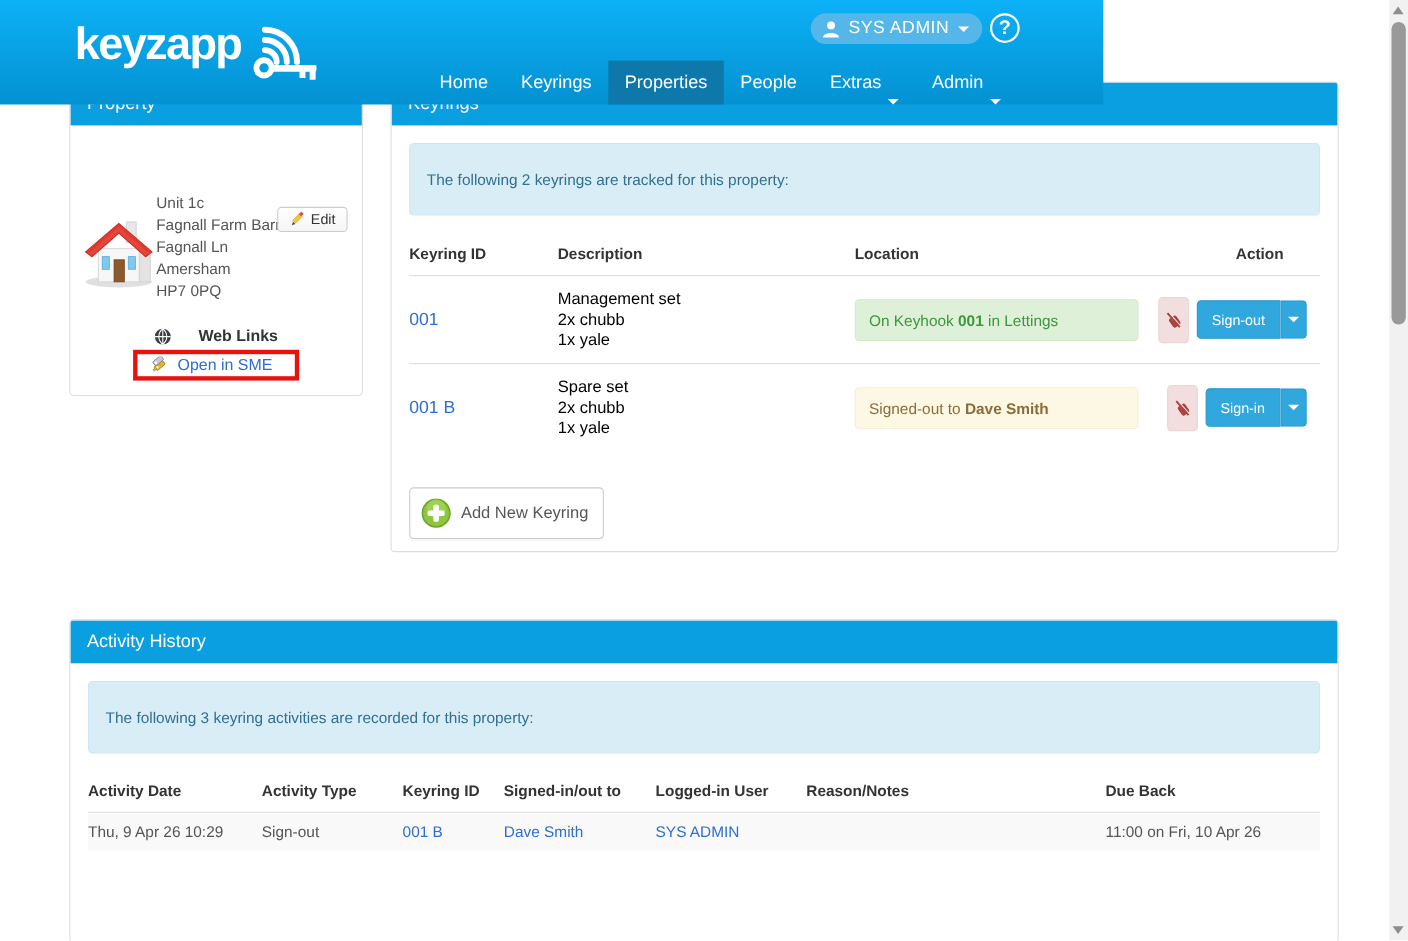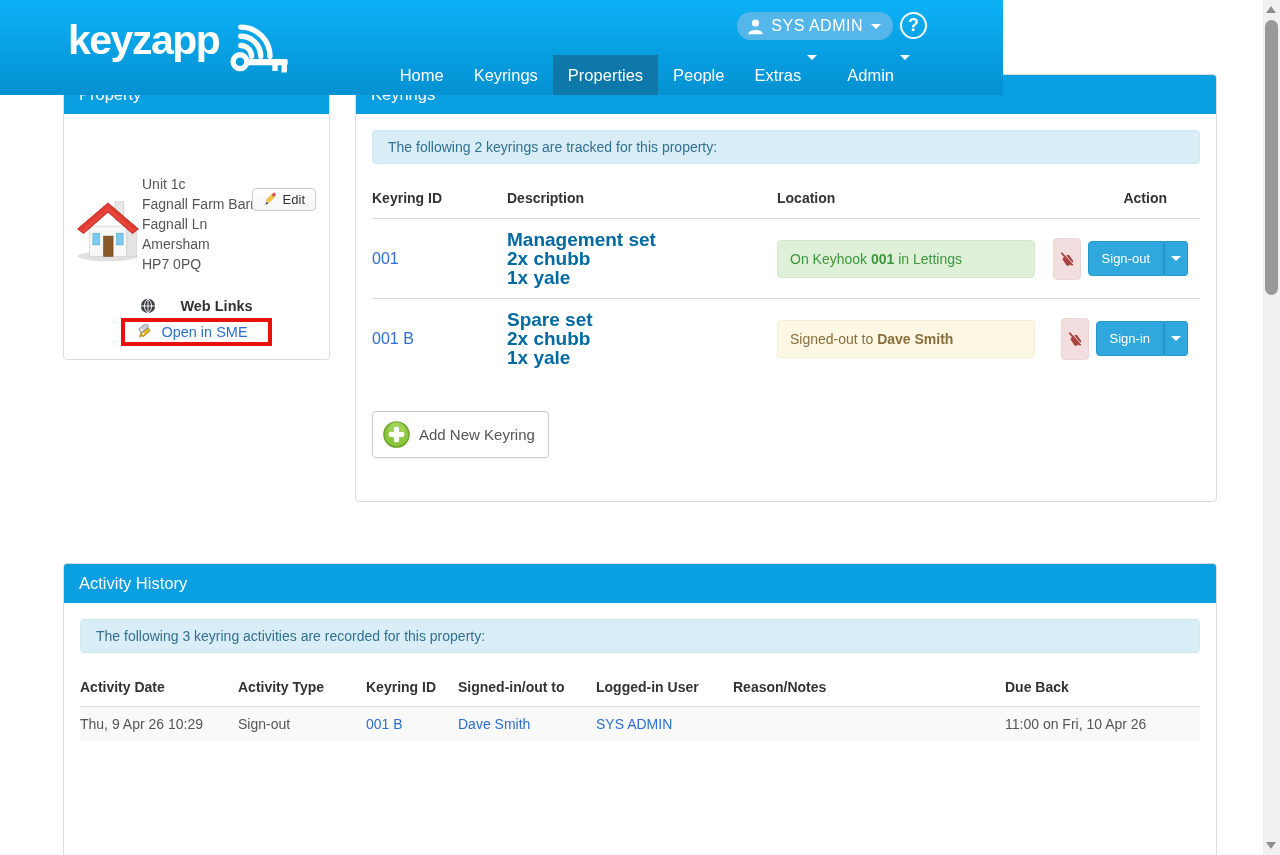"Home" .nav-item { align-items: flex-start -> flex-end }
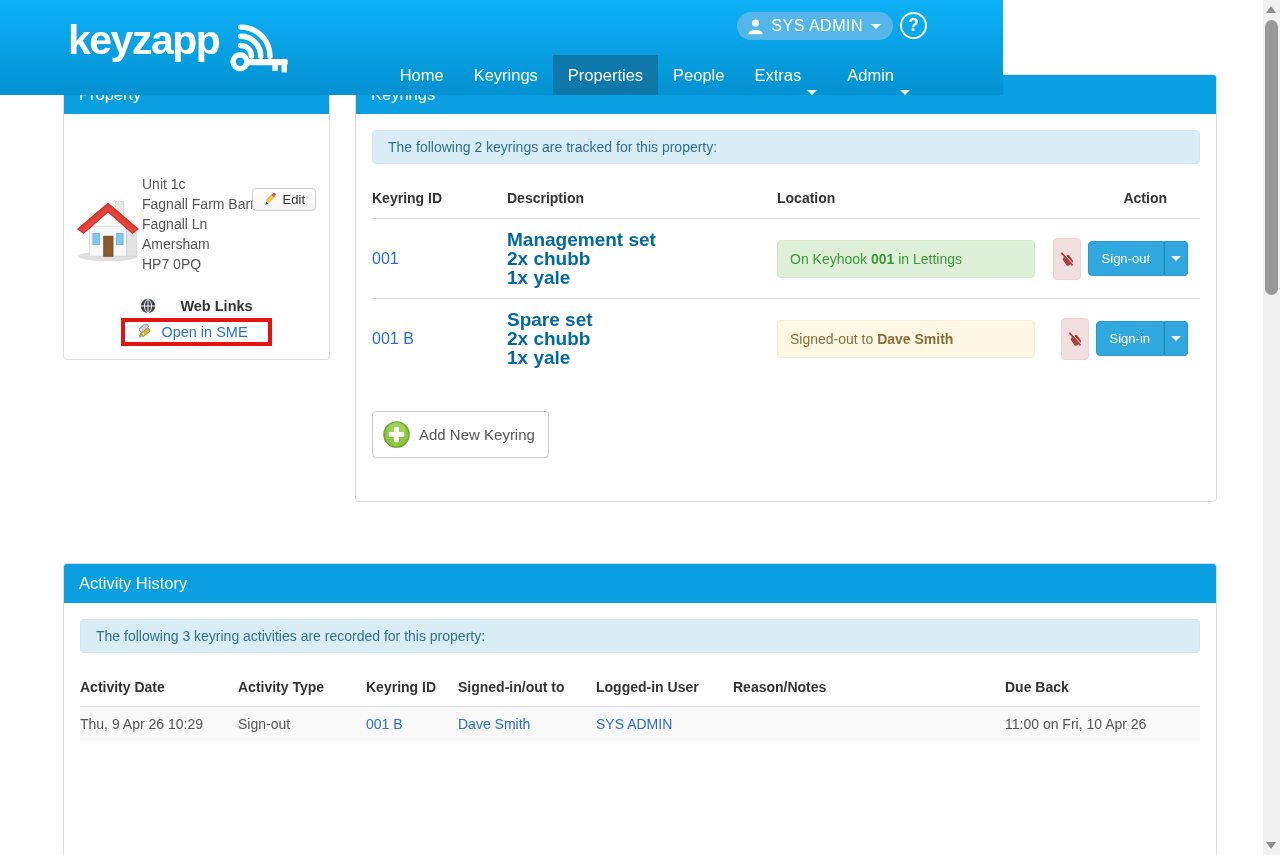"The following 2 keyrings are" .alert-info { padding: 8px 15px -> 24px 15px }
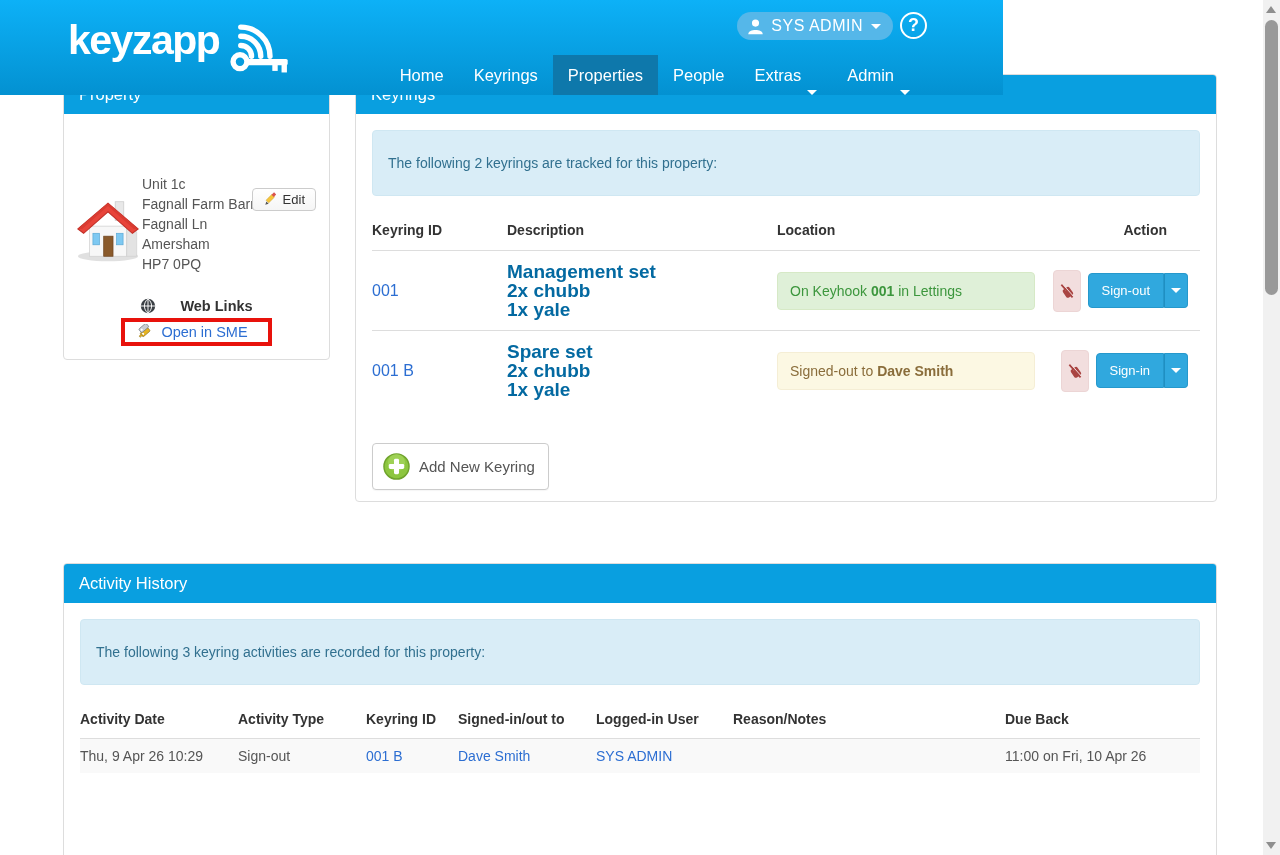"Management set" .kr-desc { color: #0369a1 -> #000000; font-size: 19px -> 15px; font-weight: bold -> none }
